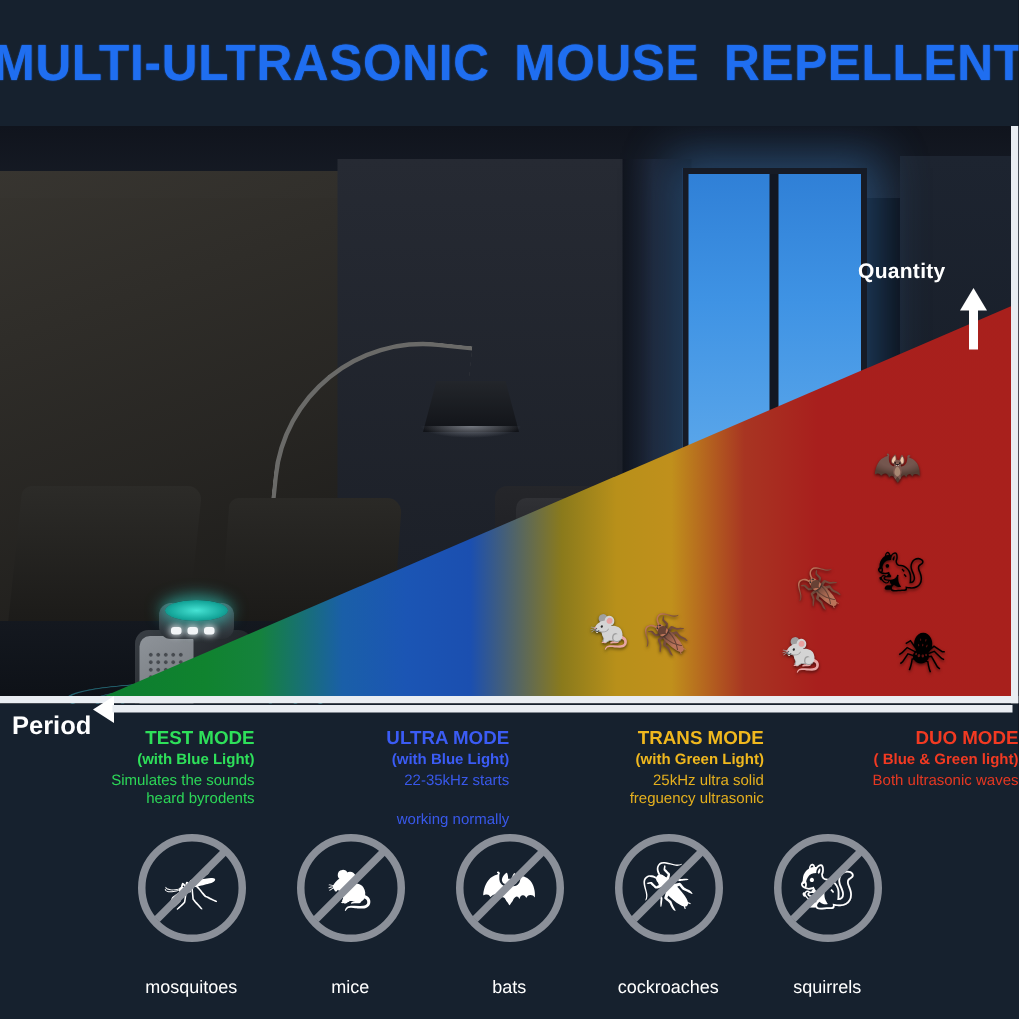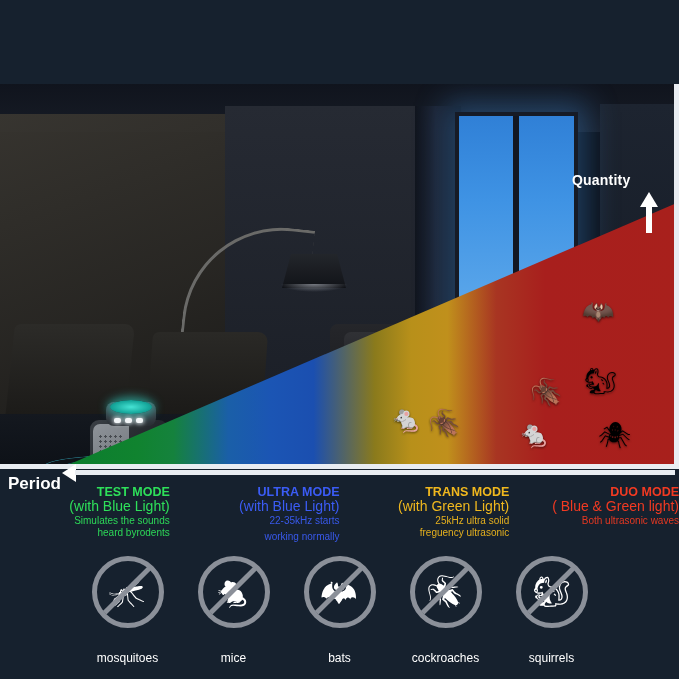"MULTI-ULTRASONIC MOUSE REPELLENT" div.title-bar { html: none -> <div> <div>MULTI-ULTRASONIC MOUSE REPELLENT</div> </div> }
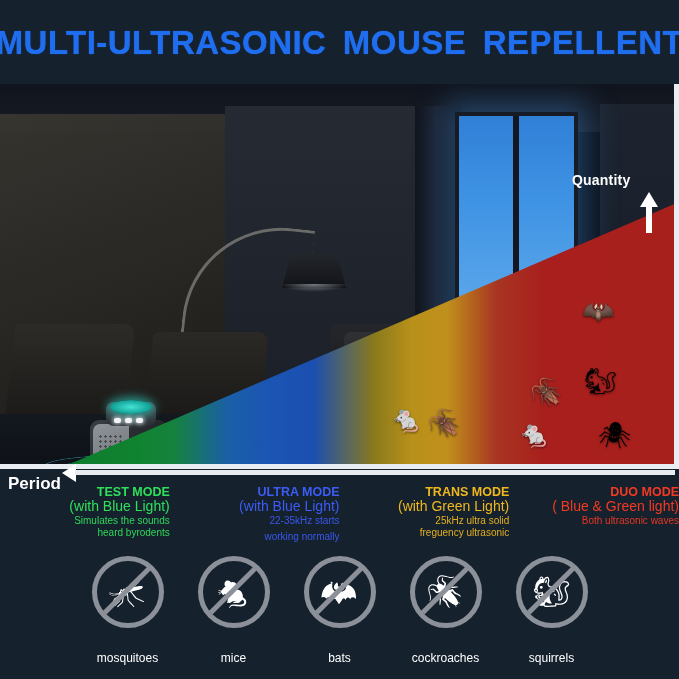"(with Blue Light)" .mode-sub { font-size: 14px -> 10px; font-weight: normal -> bold }
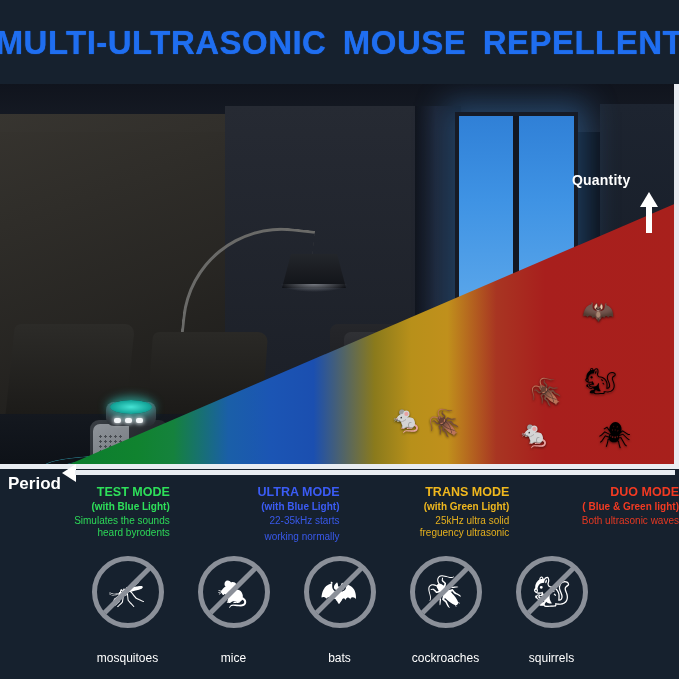"working normally" div.mode-desc { margin-top: 4px -> 14px }
